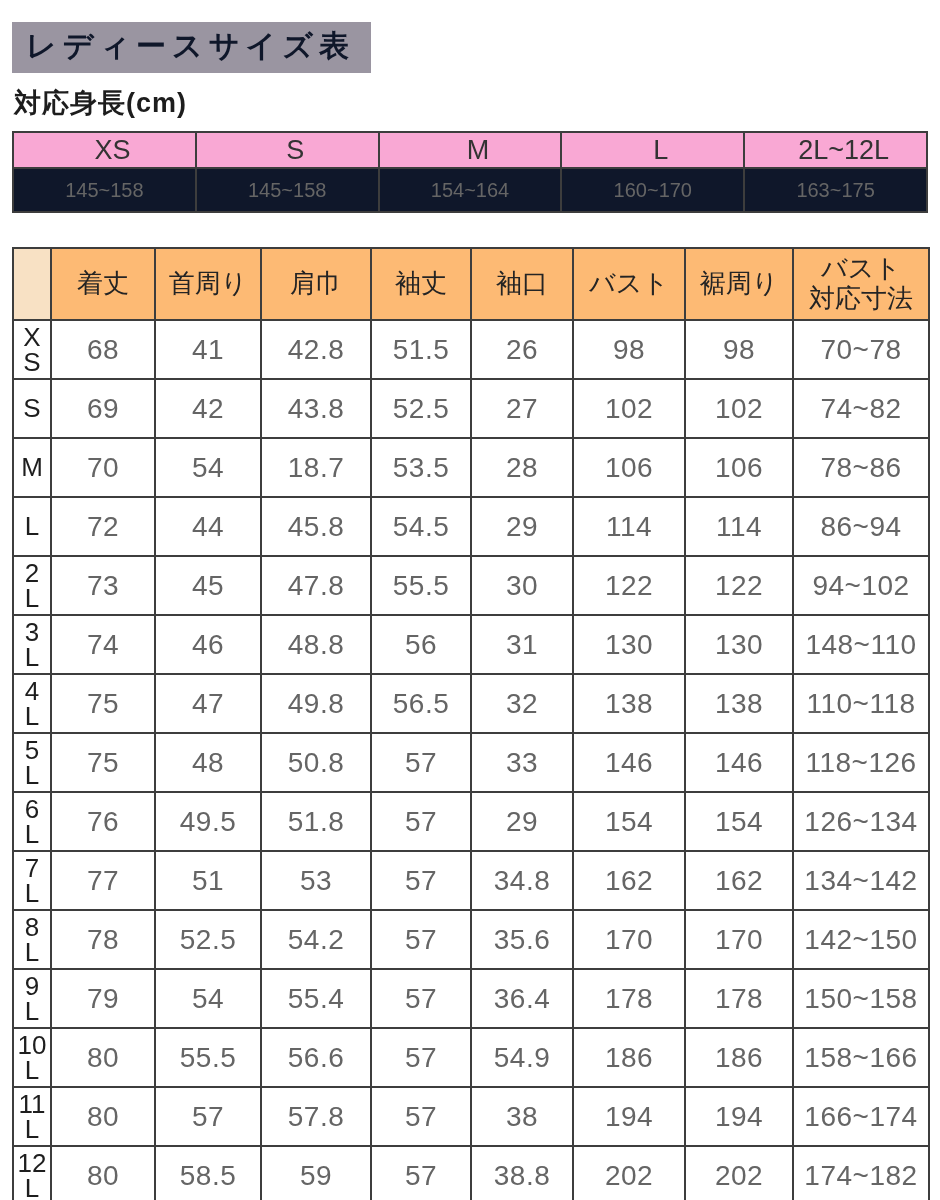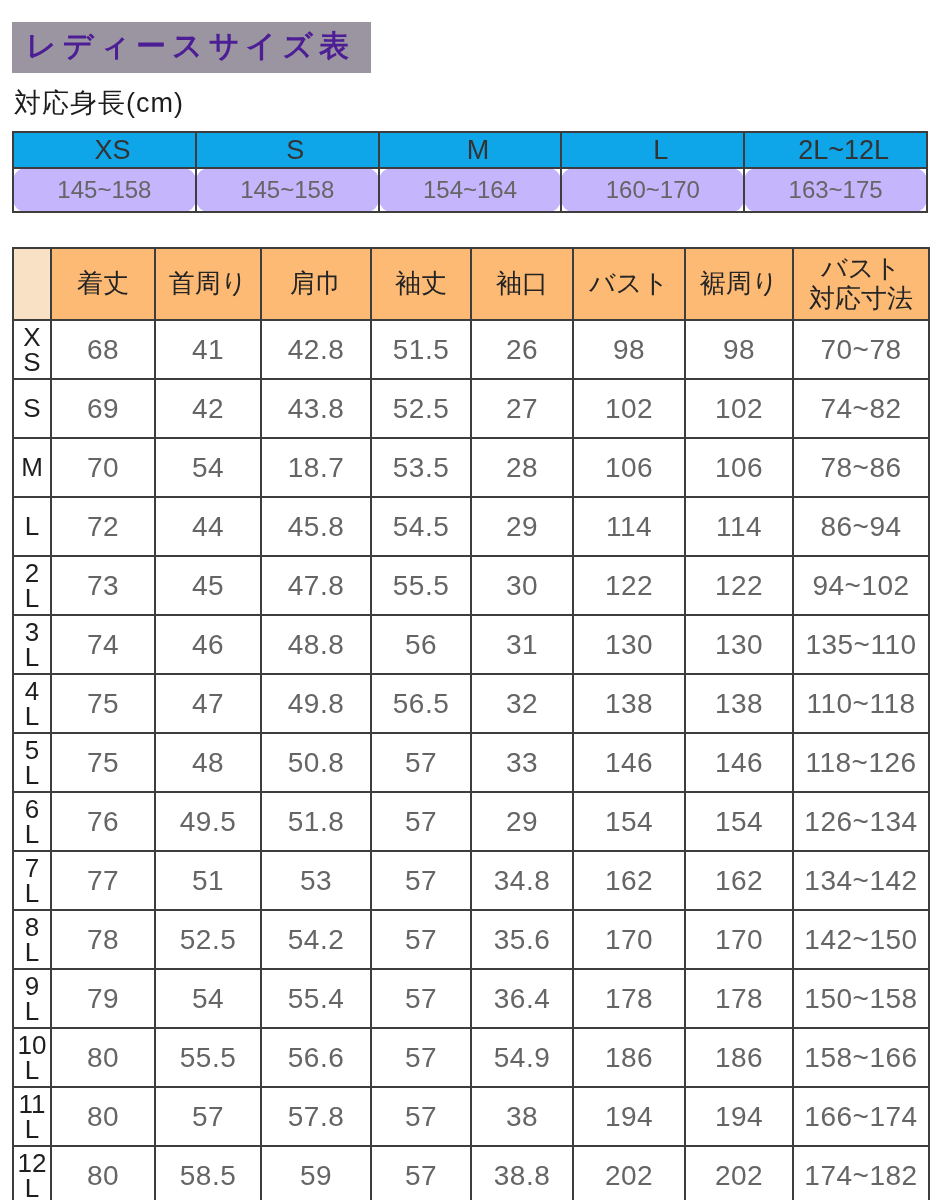"レディースサイズ表" .title-banner { color: #4c1d95 -> #0f172a }
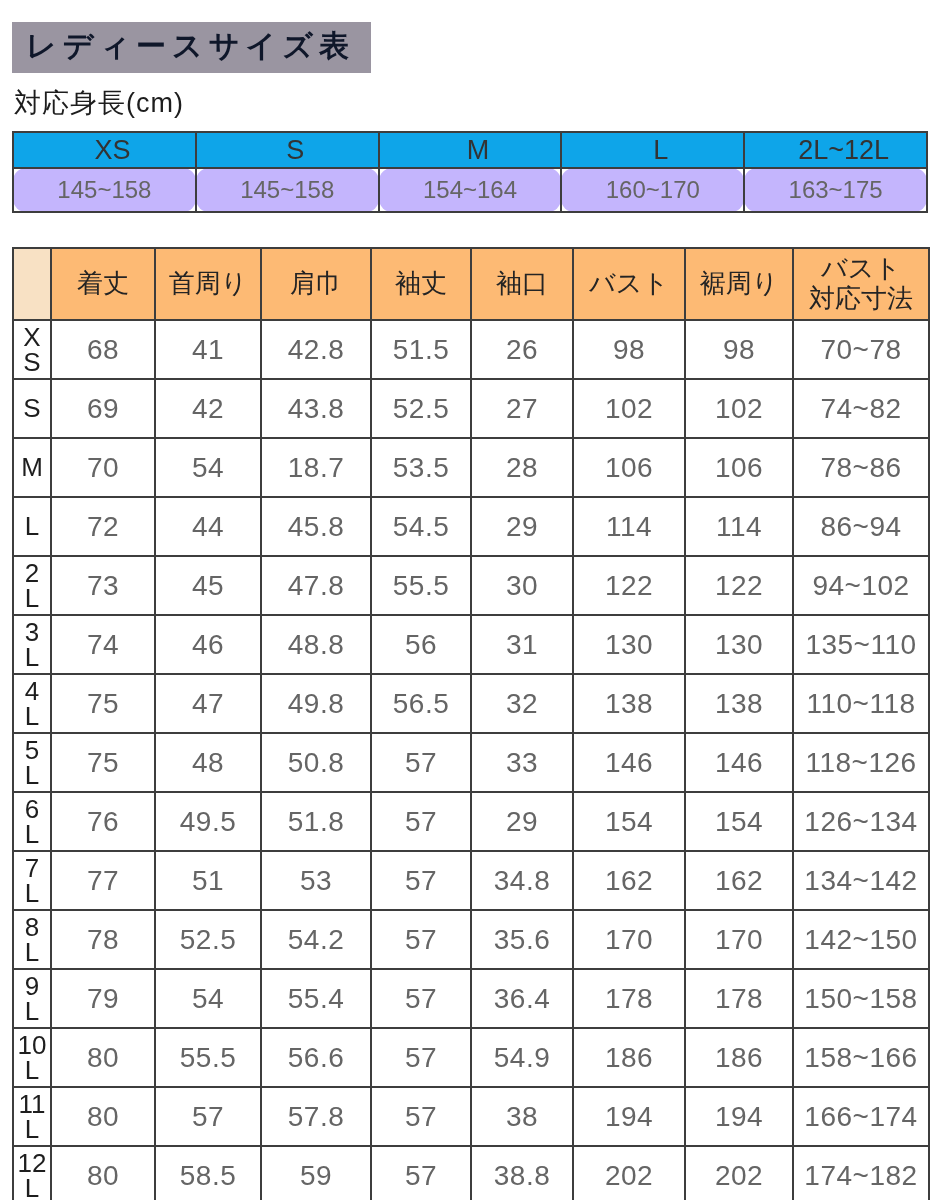"対応身長(cm)" .height-label { font-weight: normal -> bold }
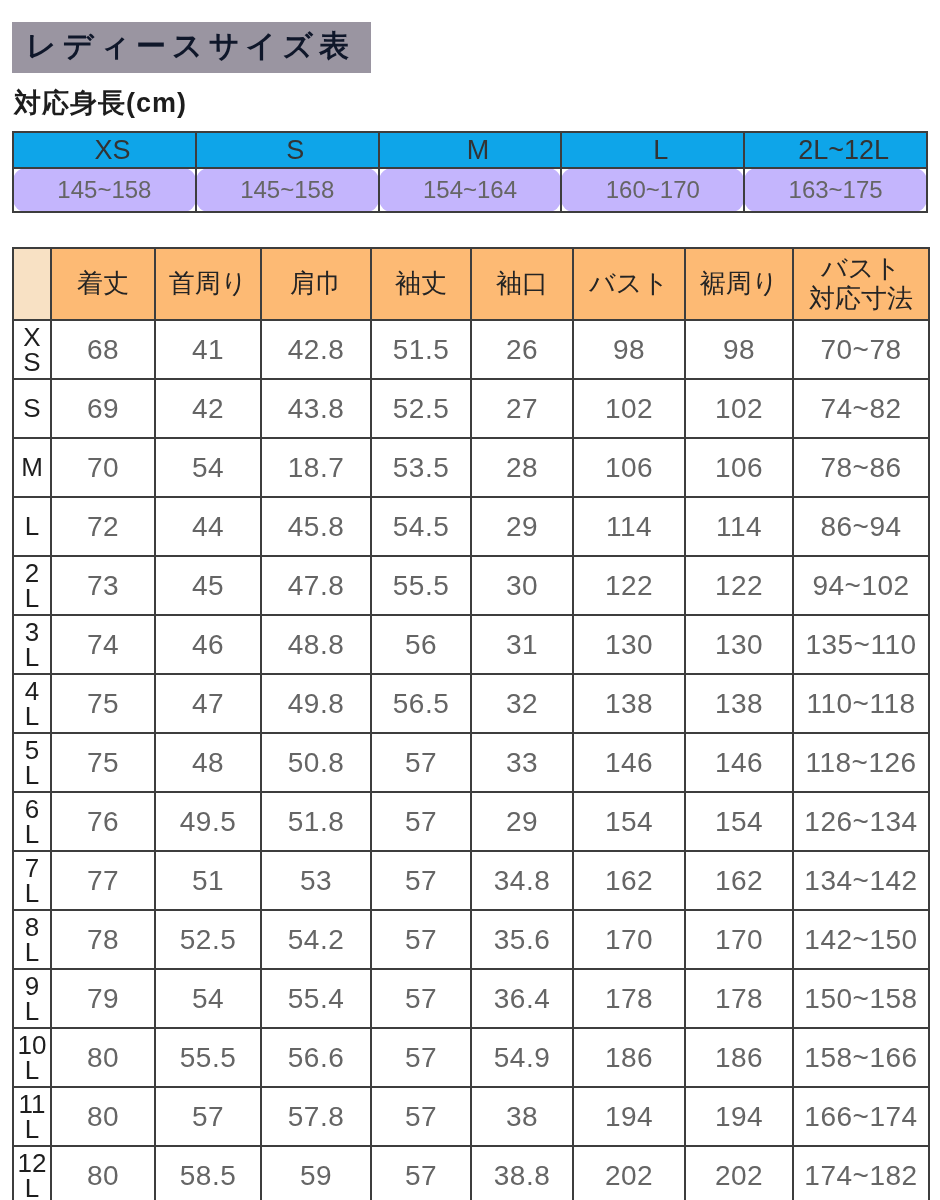"XS" .height-table th { background: #0ea5e9 -> #f9a8d4 }
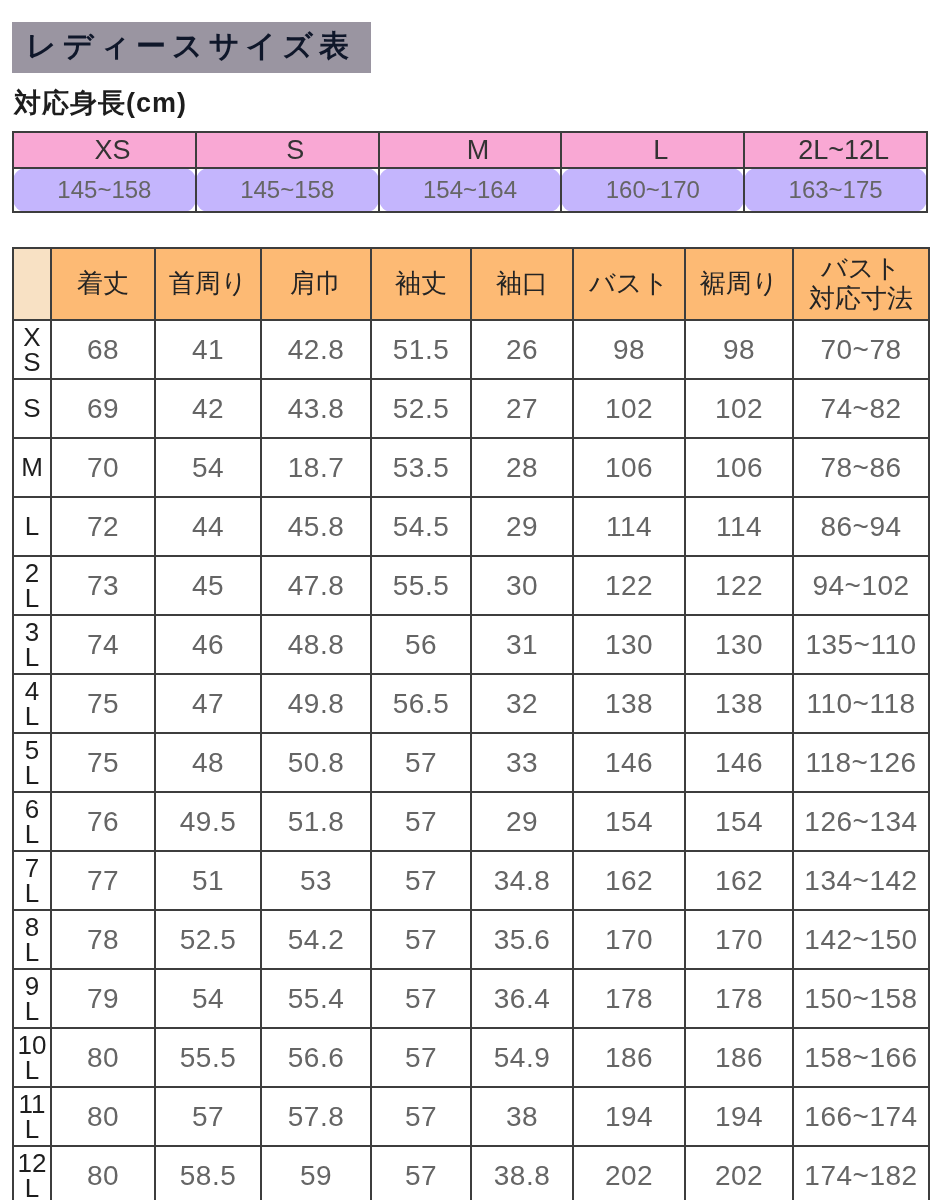"145~158" .height-table td { background: #c4b5fd -> #0f172a; border-radius: 13px -> none; font-size: 24px -> 20px }
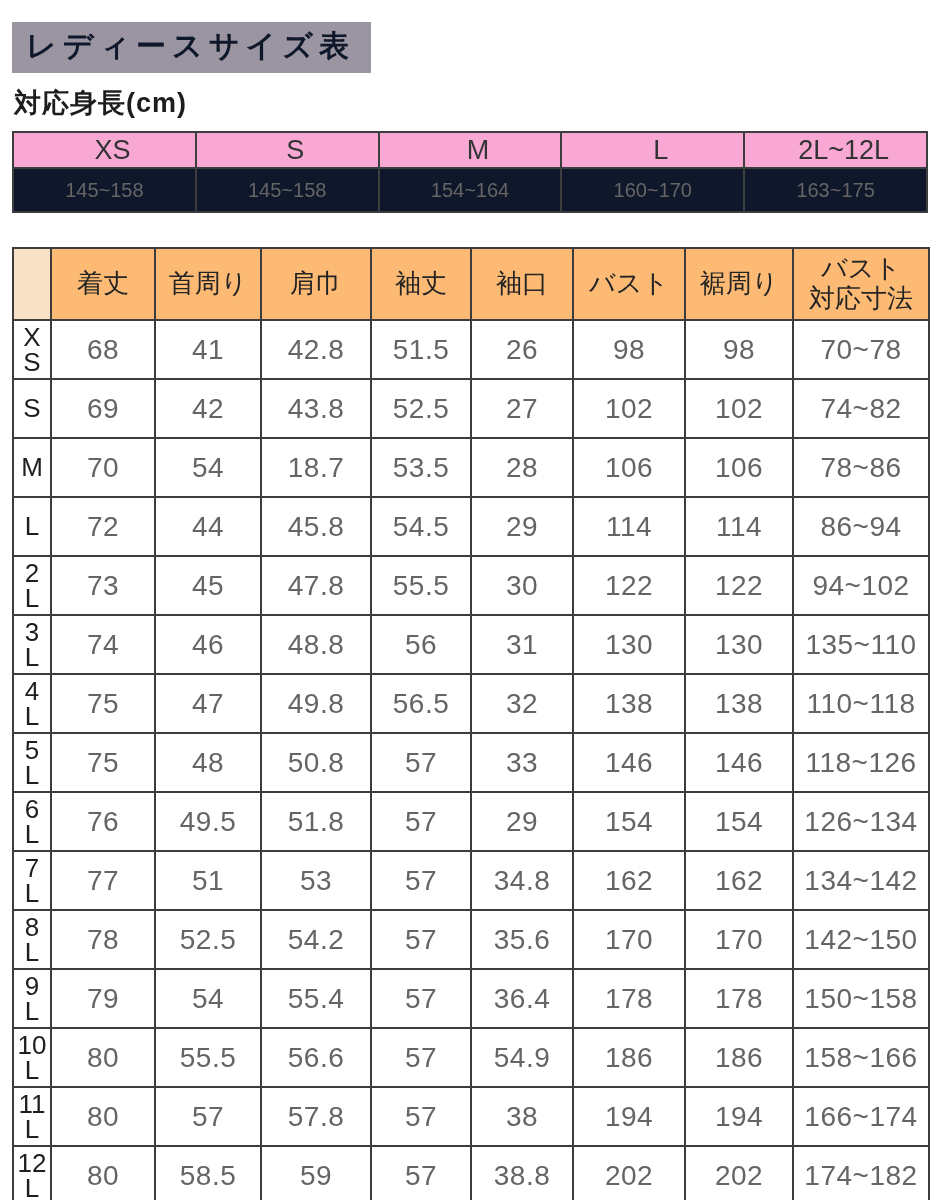"135~110" td { text: 135 -> 148 }
